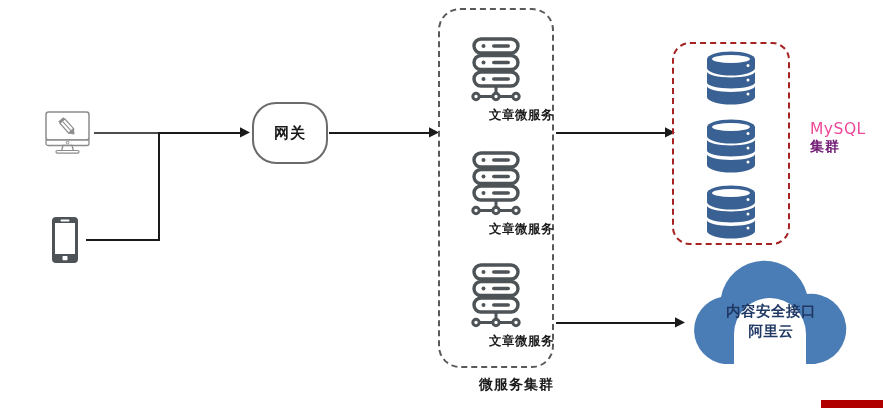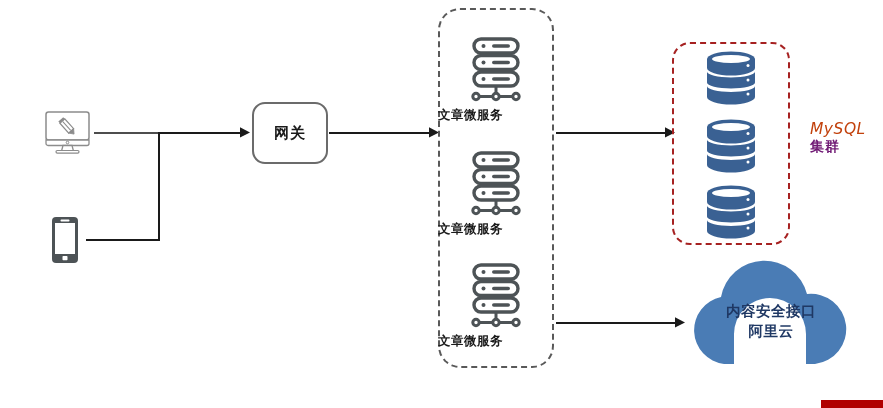"文章微服务" .label-cn { text-align: left -> right }
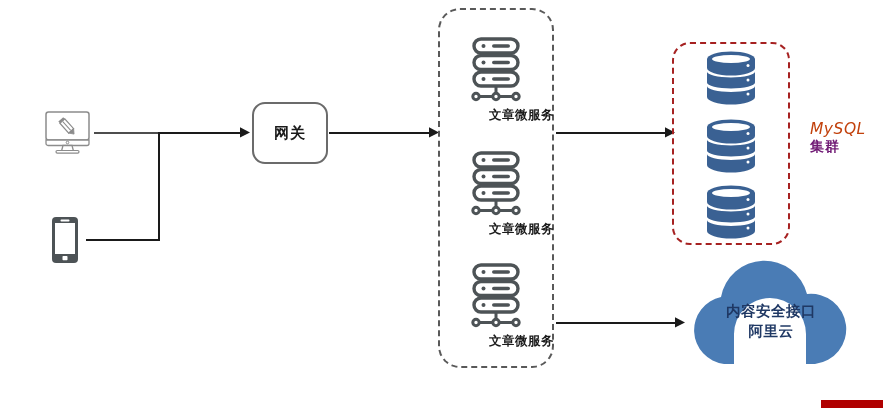"网关" .gateway-box { border-radius: 13px -> 24px }
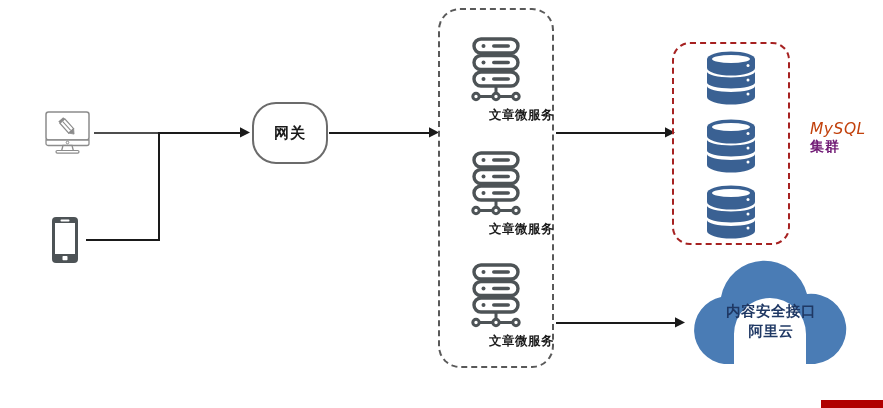"MySQL" .mysql-word { color: #c2410c -> #ec4899; font-style: italic -> none }
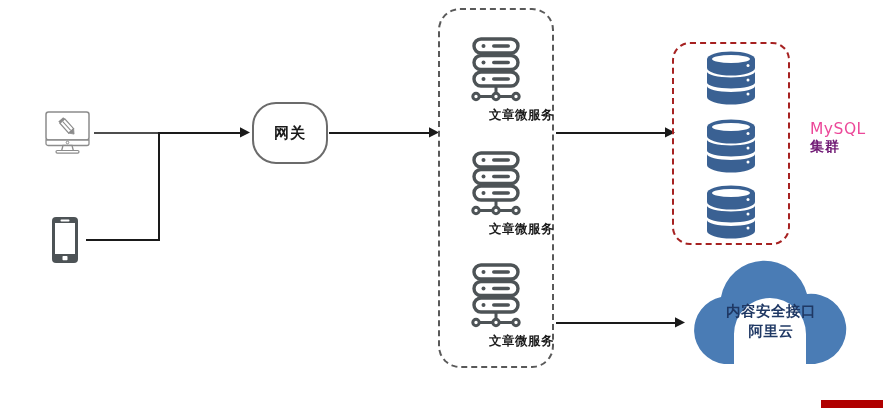"微服务集群" div.abs { html: none -> <div>微服务集群</div> }
